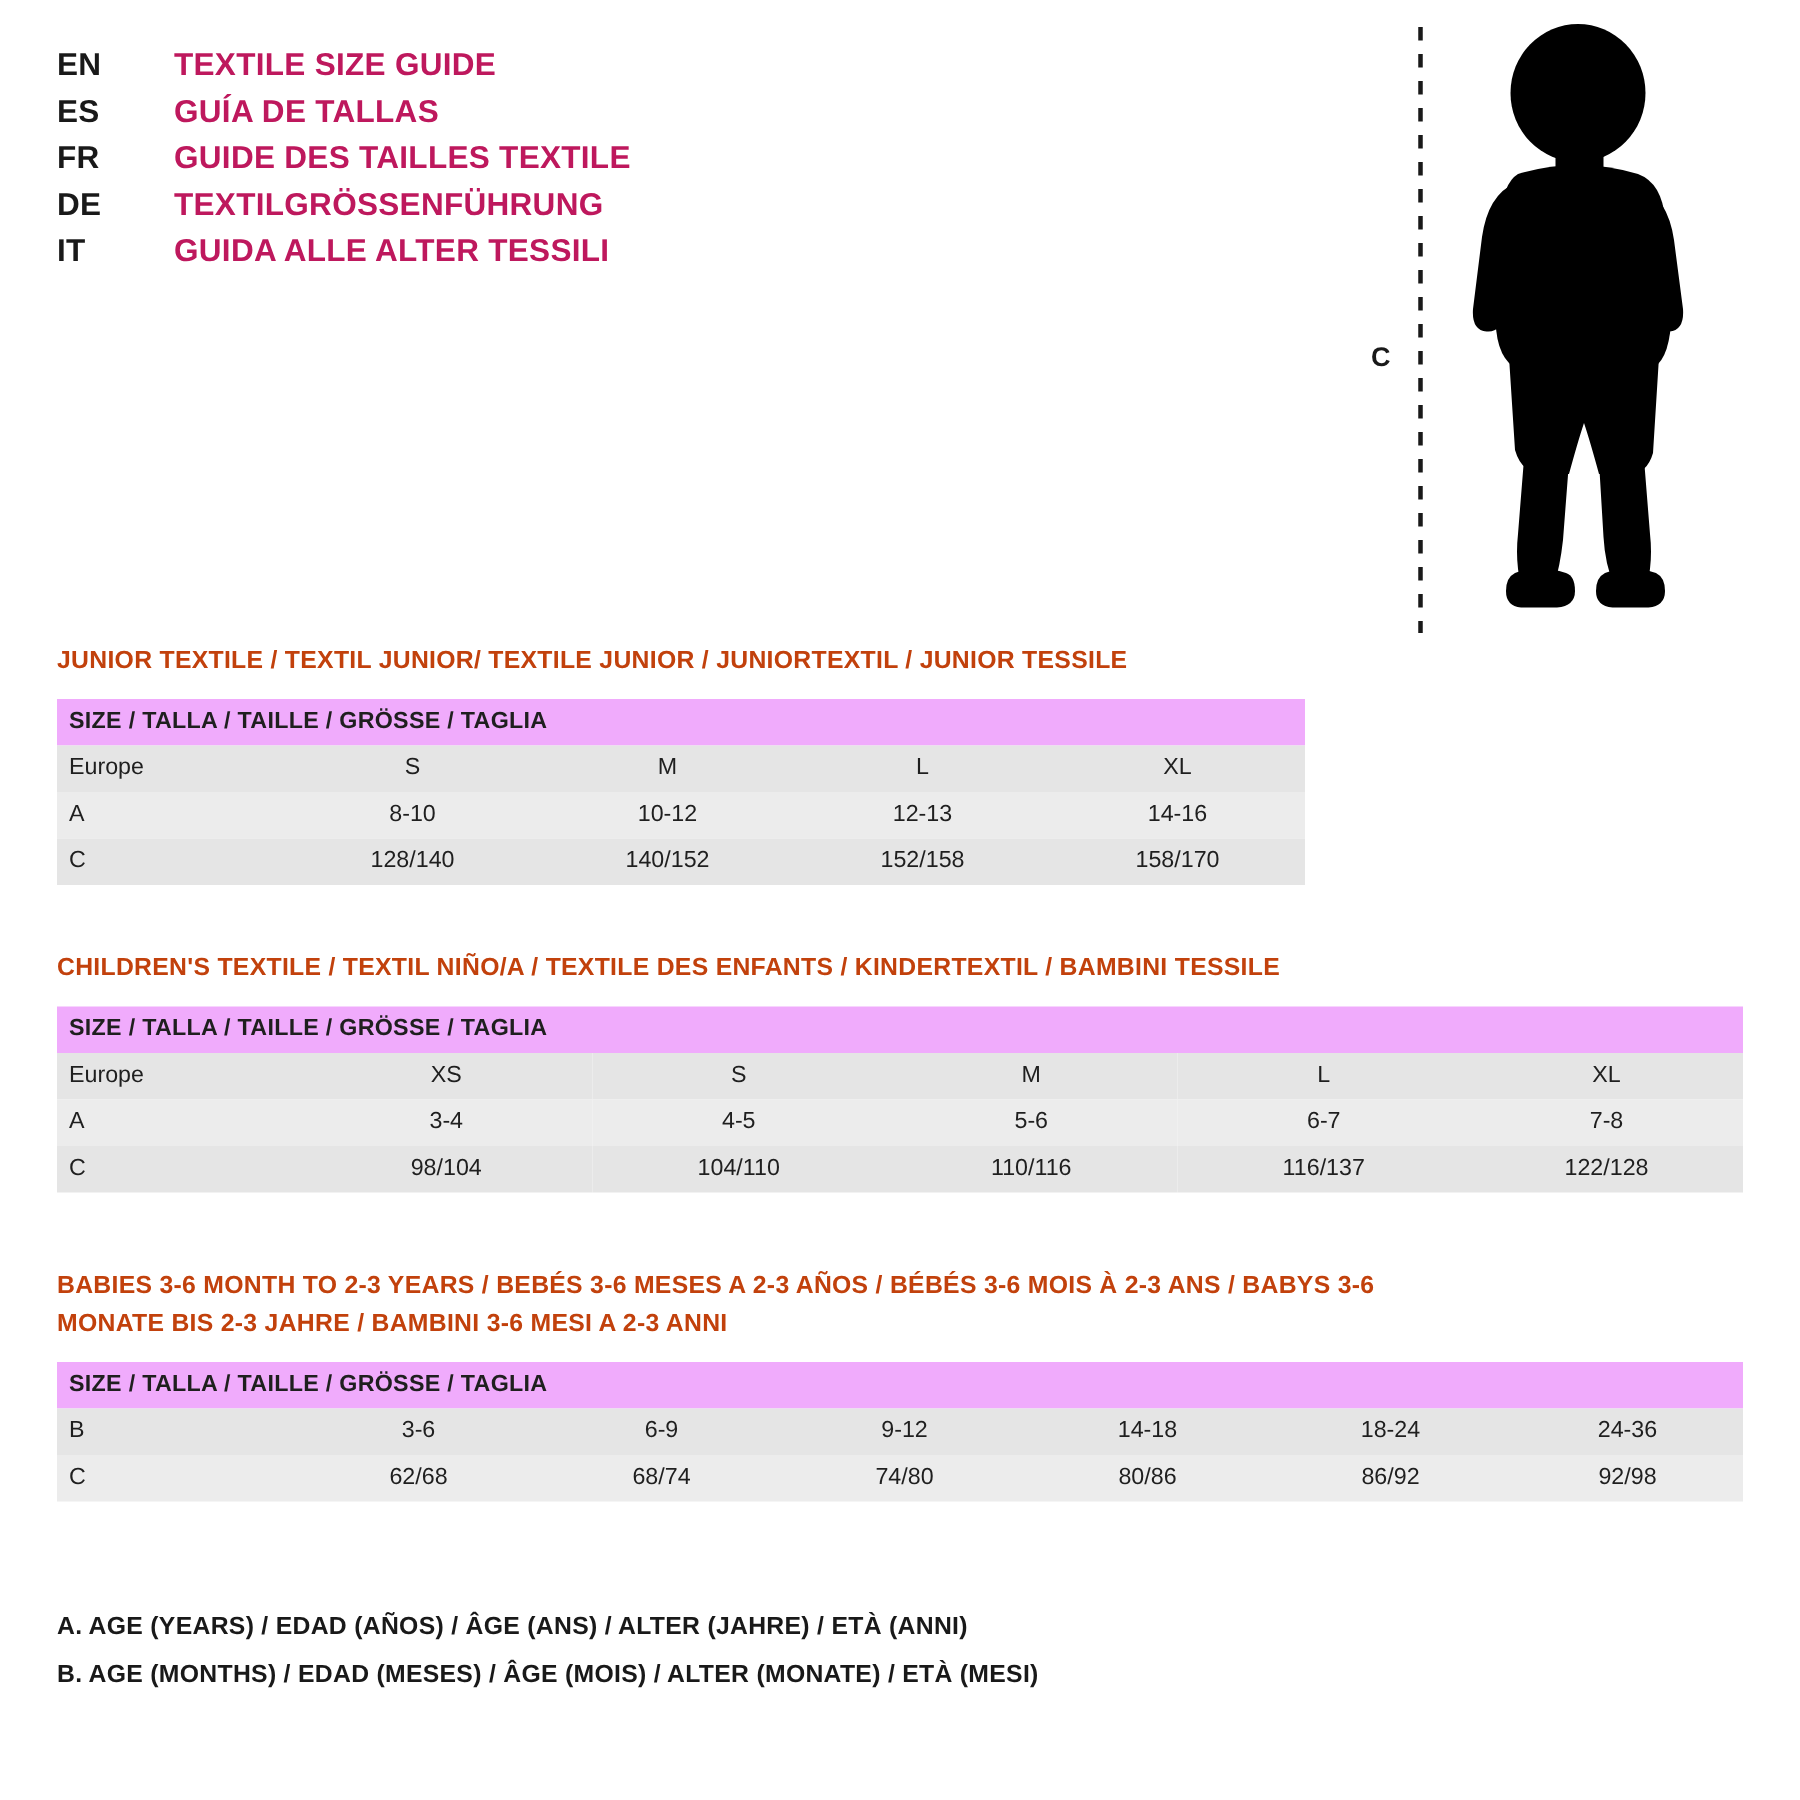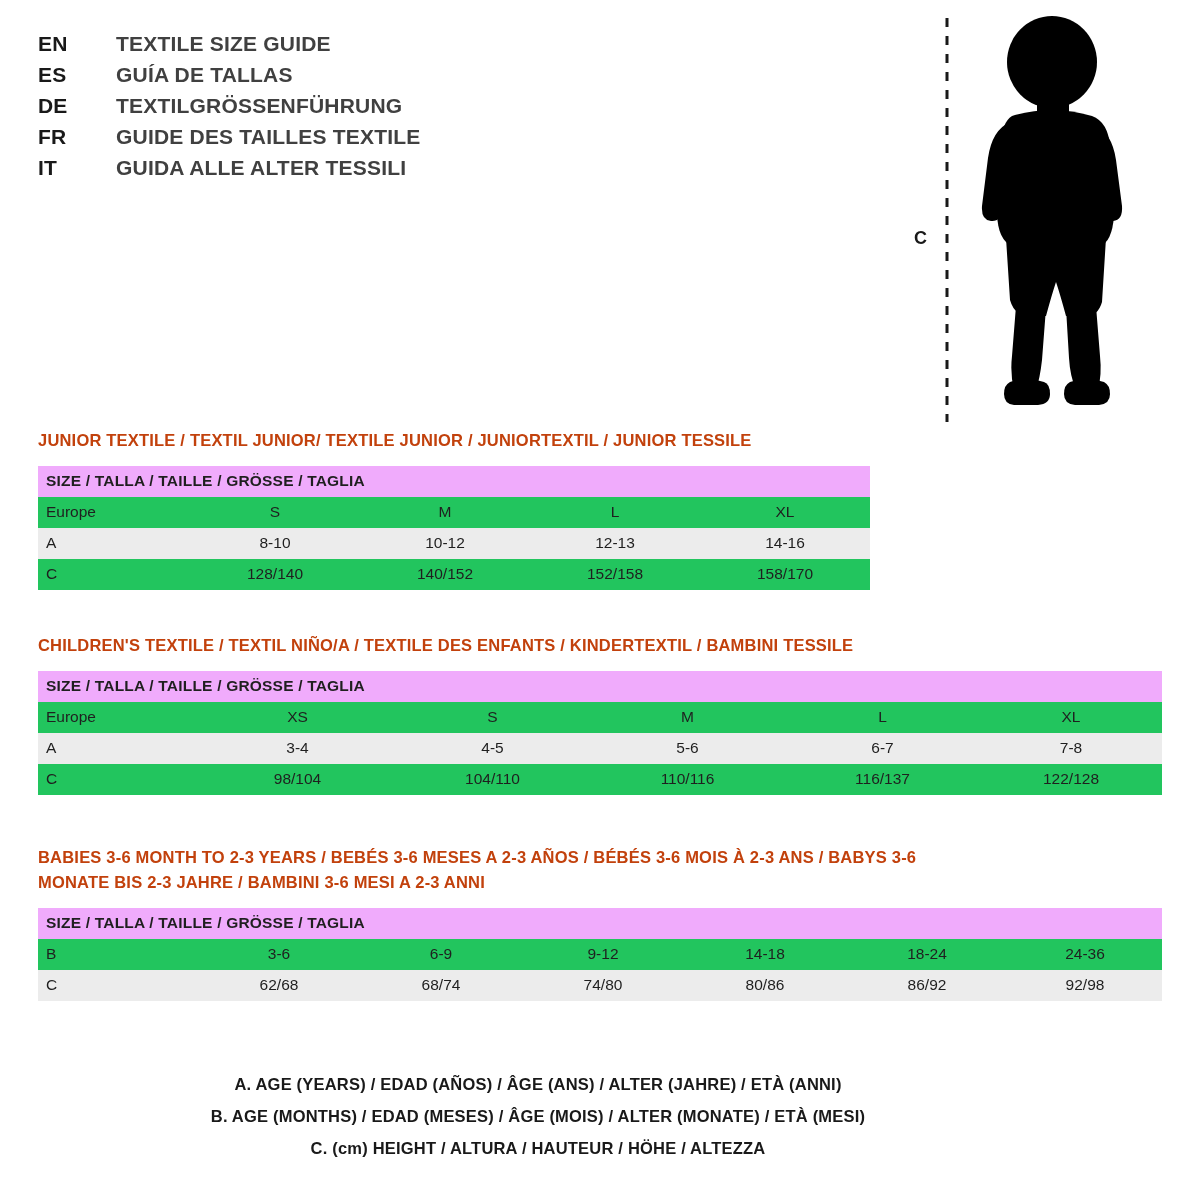"TEXTILE SIZE GUIDE" .lang-text { color: #404040 -> #be185d }
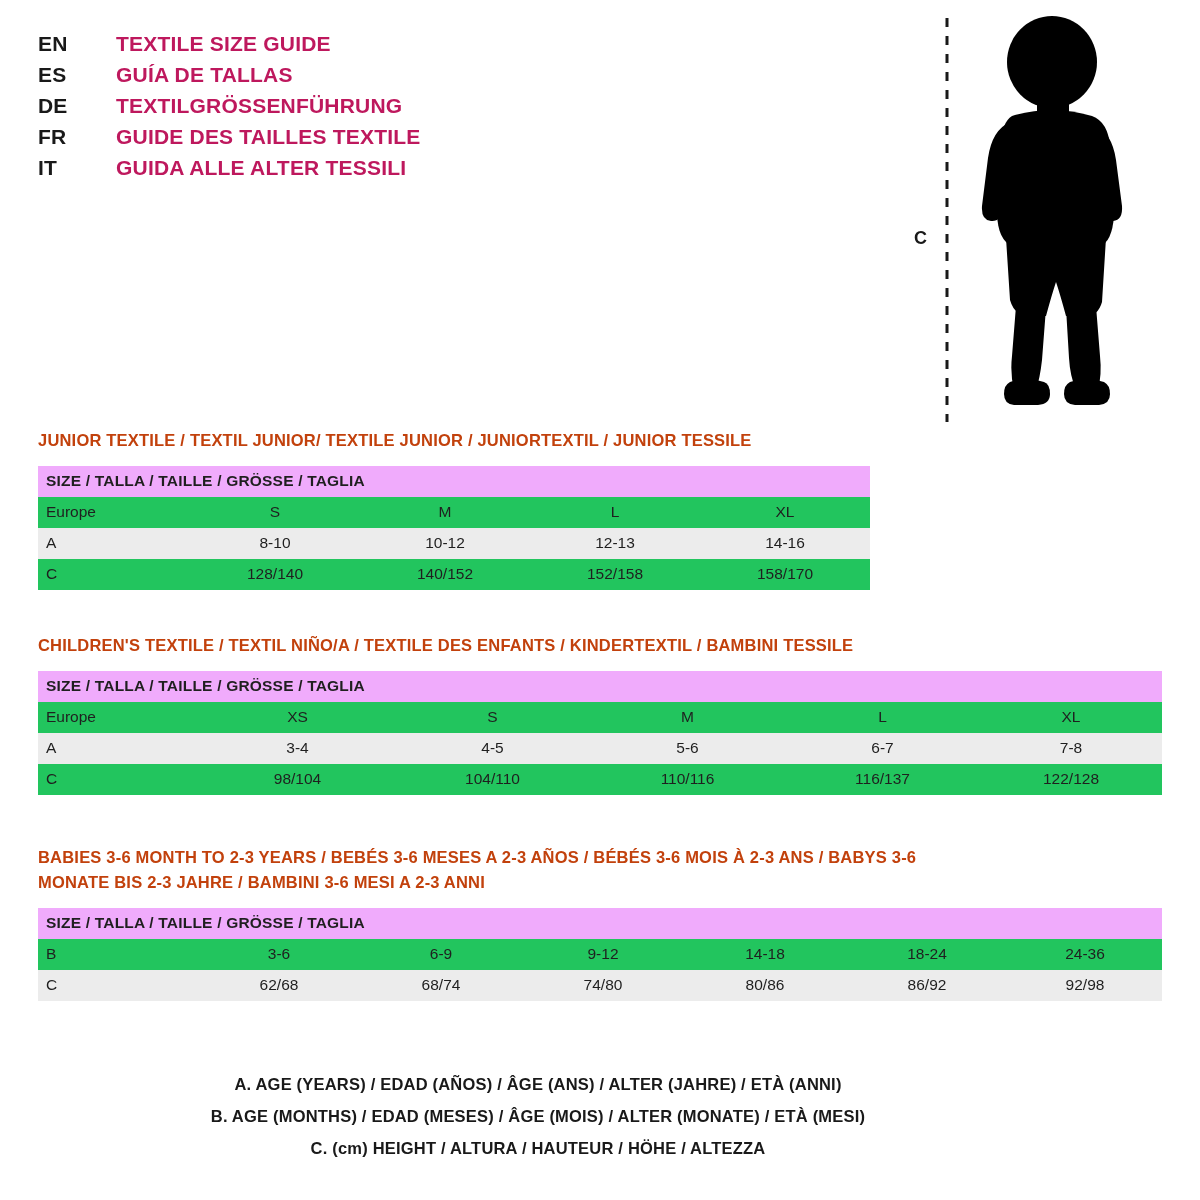"DE" div.lang-row { order: before "FR" -> after "FR" }
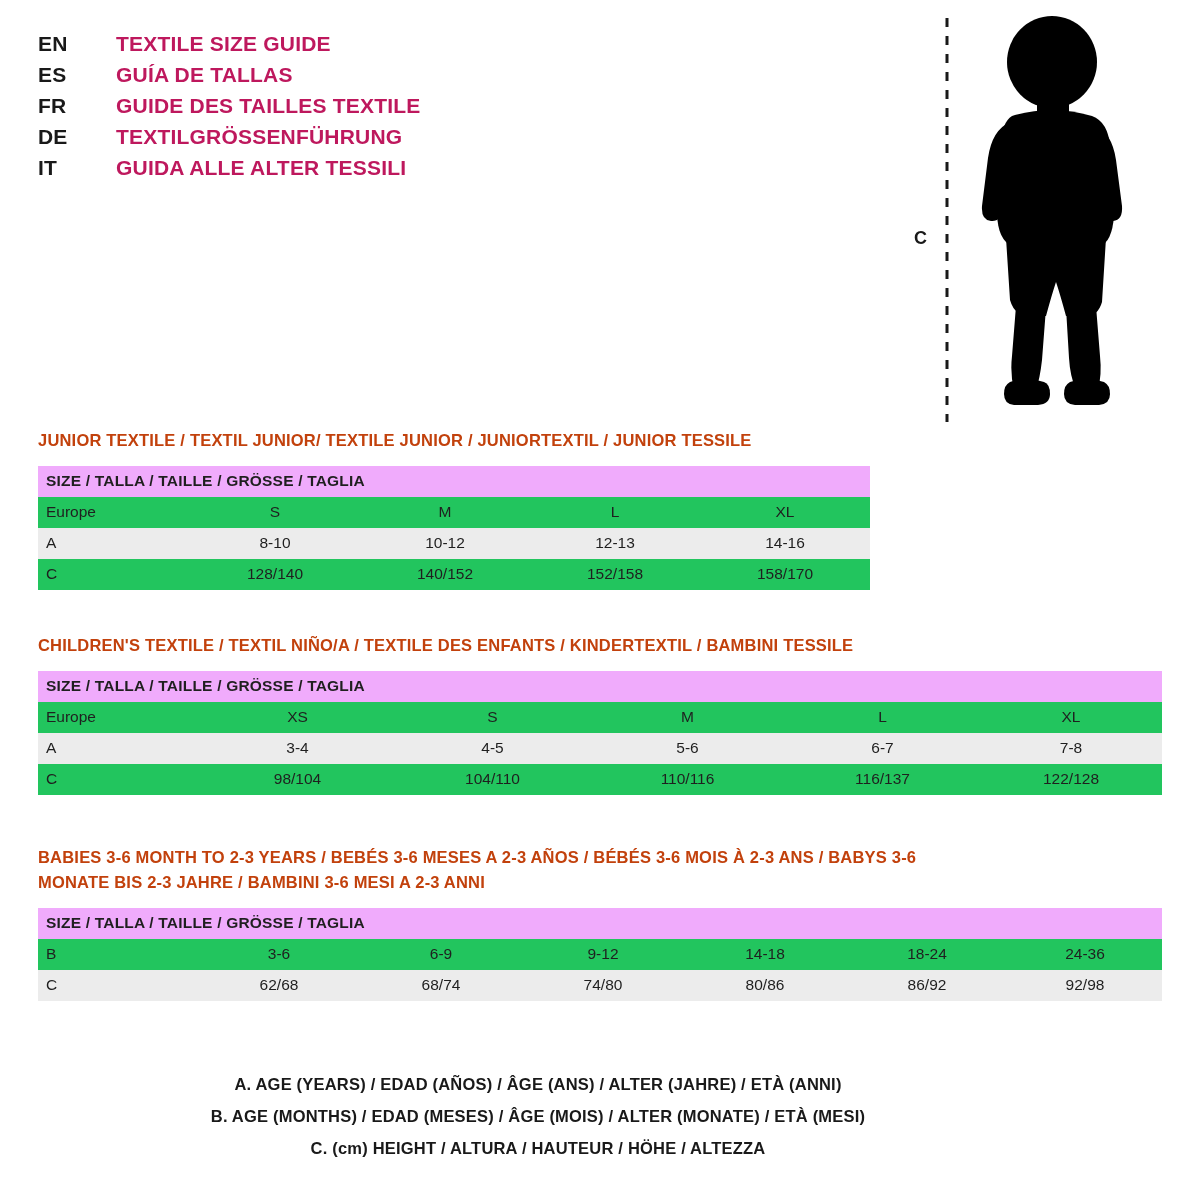"Europe" .row-light td { background: #22c55e -> #e5e5e5 }
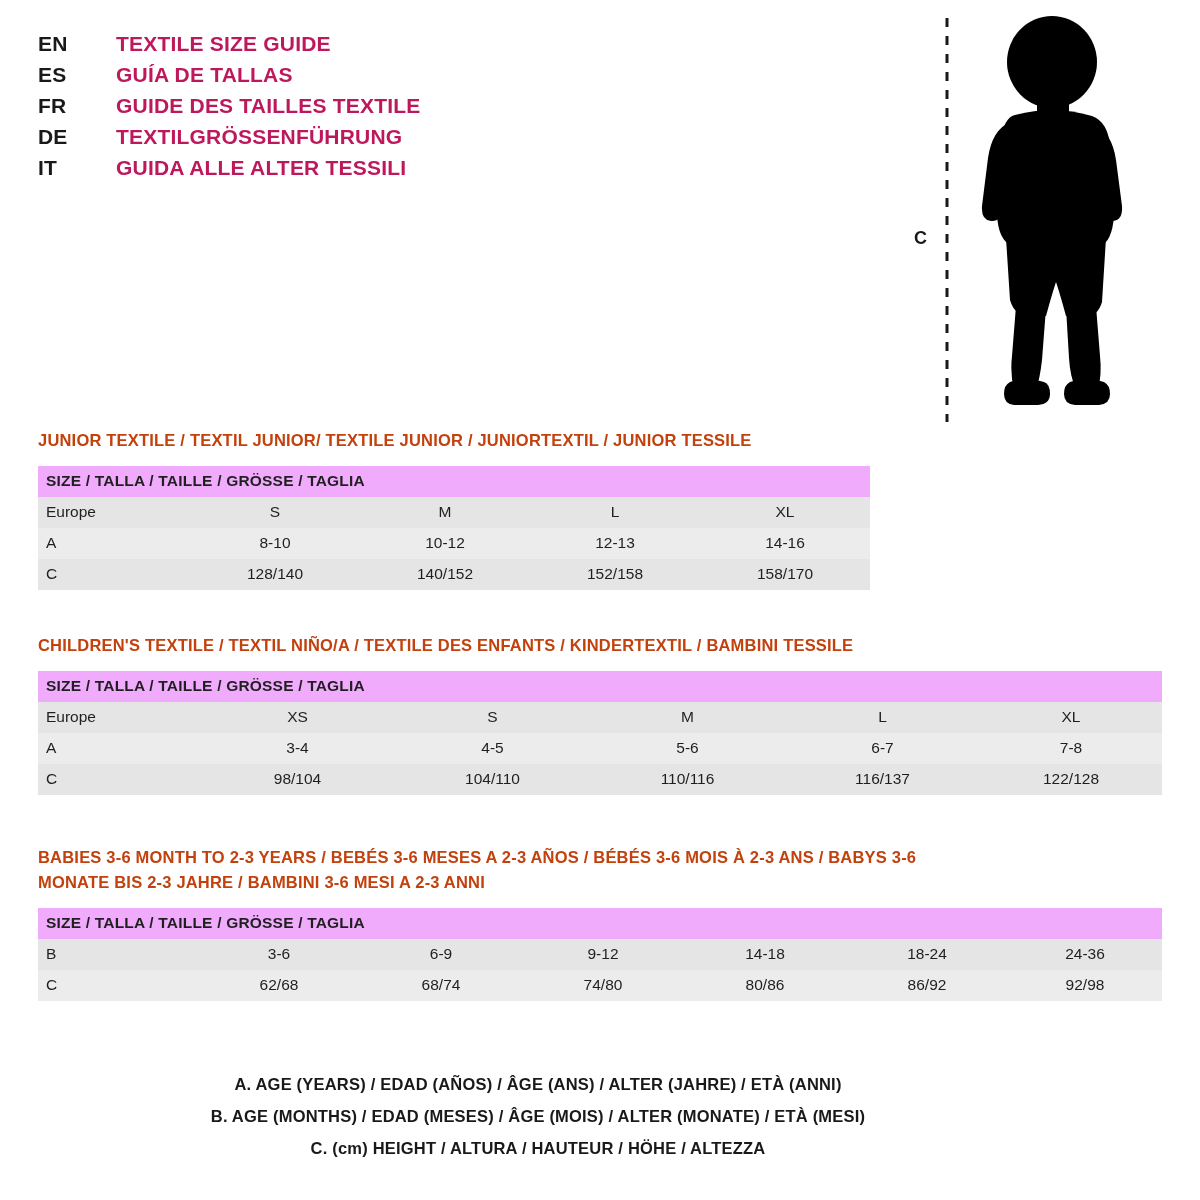"A. AGE (YEARS) / EDAD" .notes { text-align: center -> none }
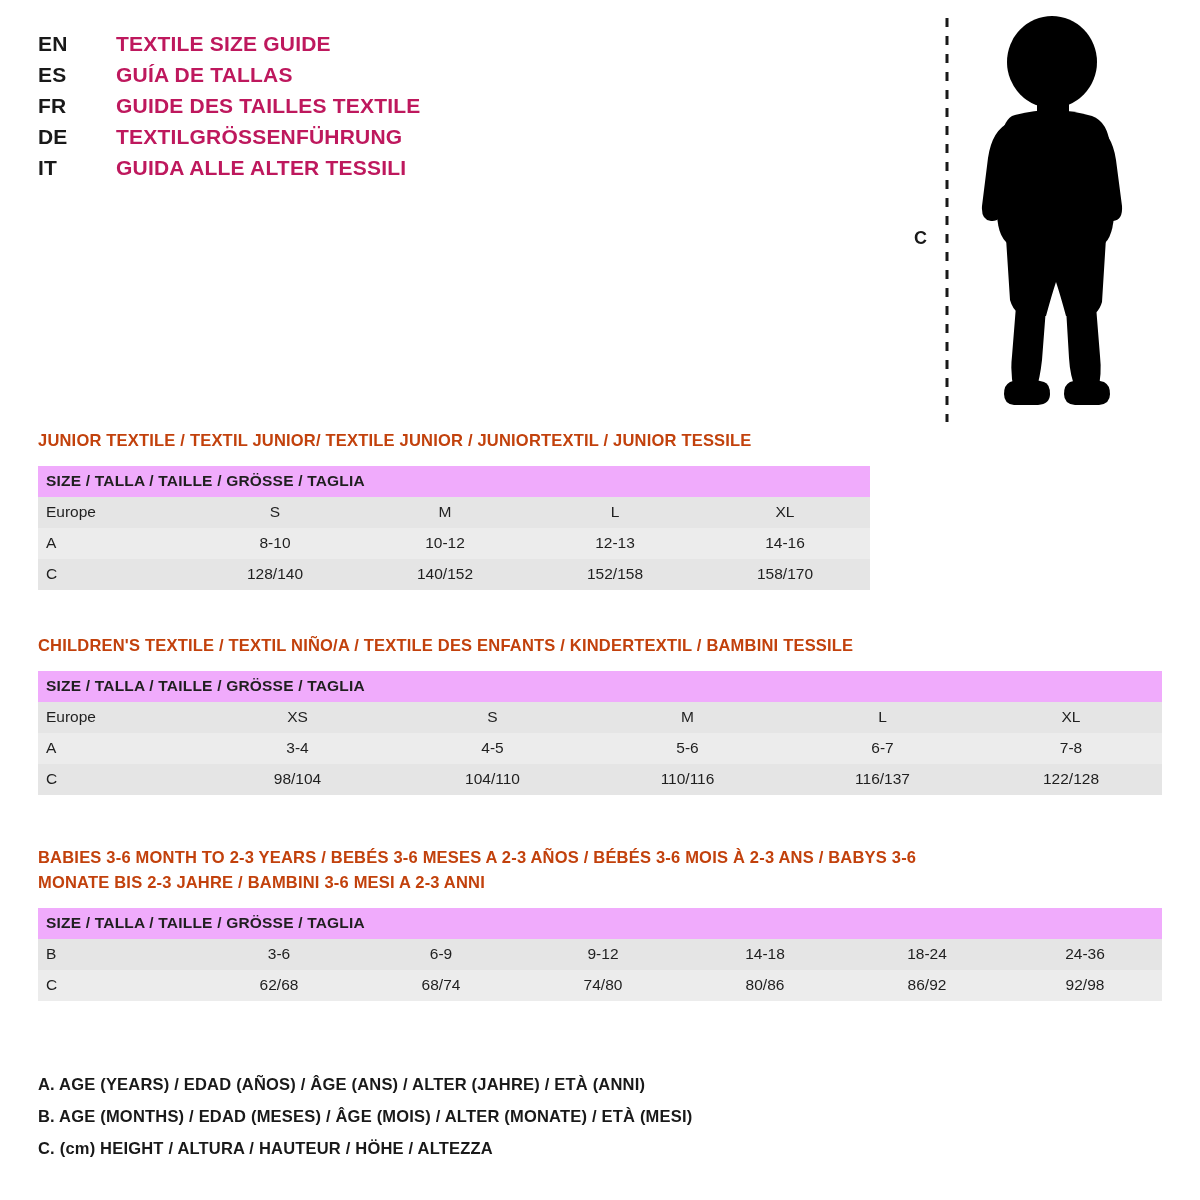"C. (cm) HEIGHT / ALTURA" div.note { html: <div>C. (cm) HEIGHT / ALTURA / HAUTEUR / HÖHE / ALTEZZA</div> -> none }
